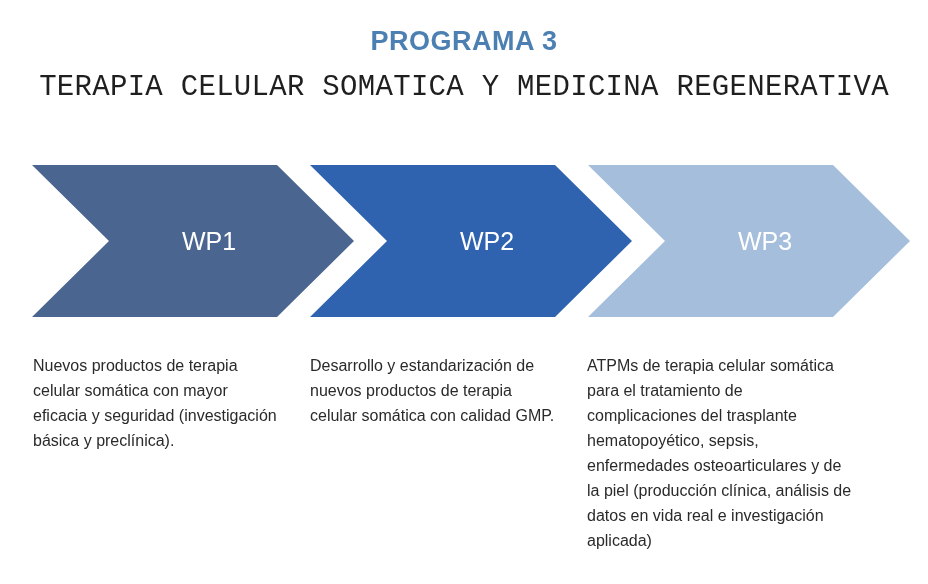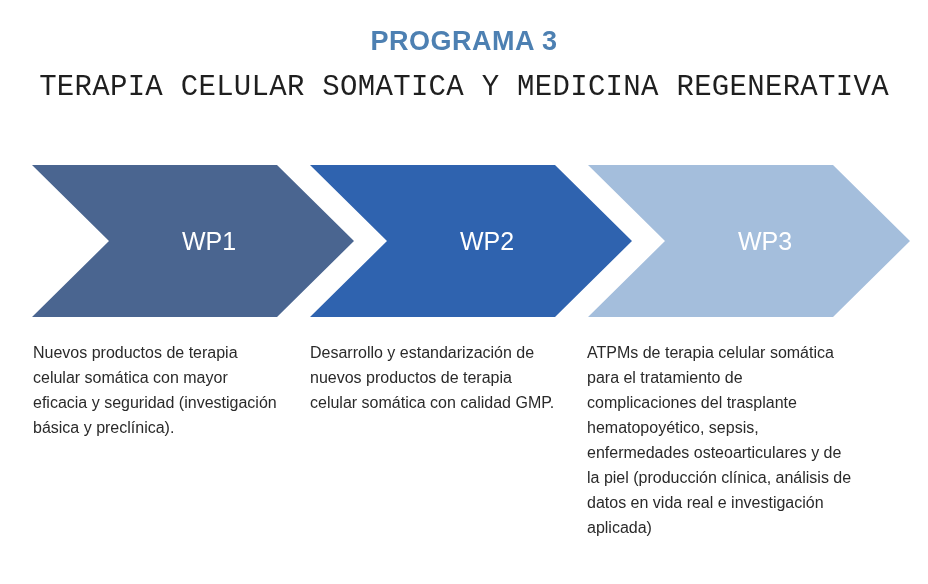"Nuevos productos de terapia celular" .desc { top: 340px -> 353px }
